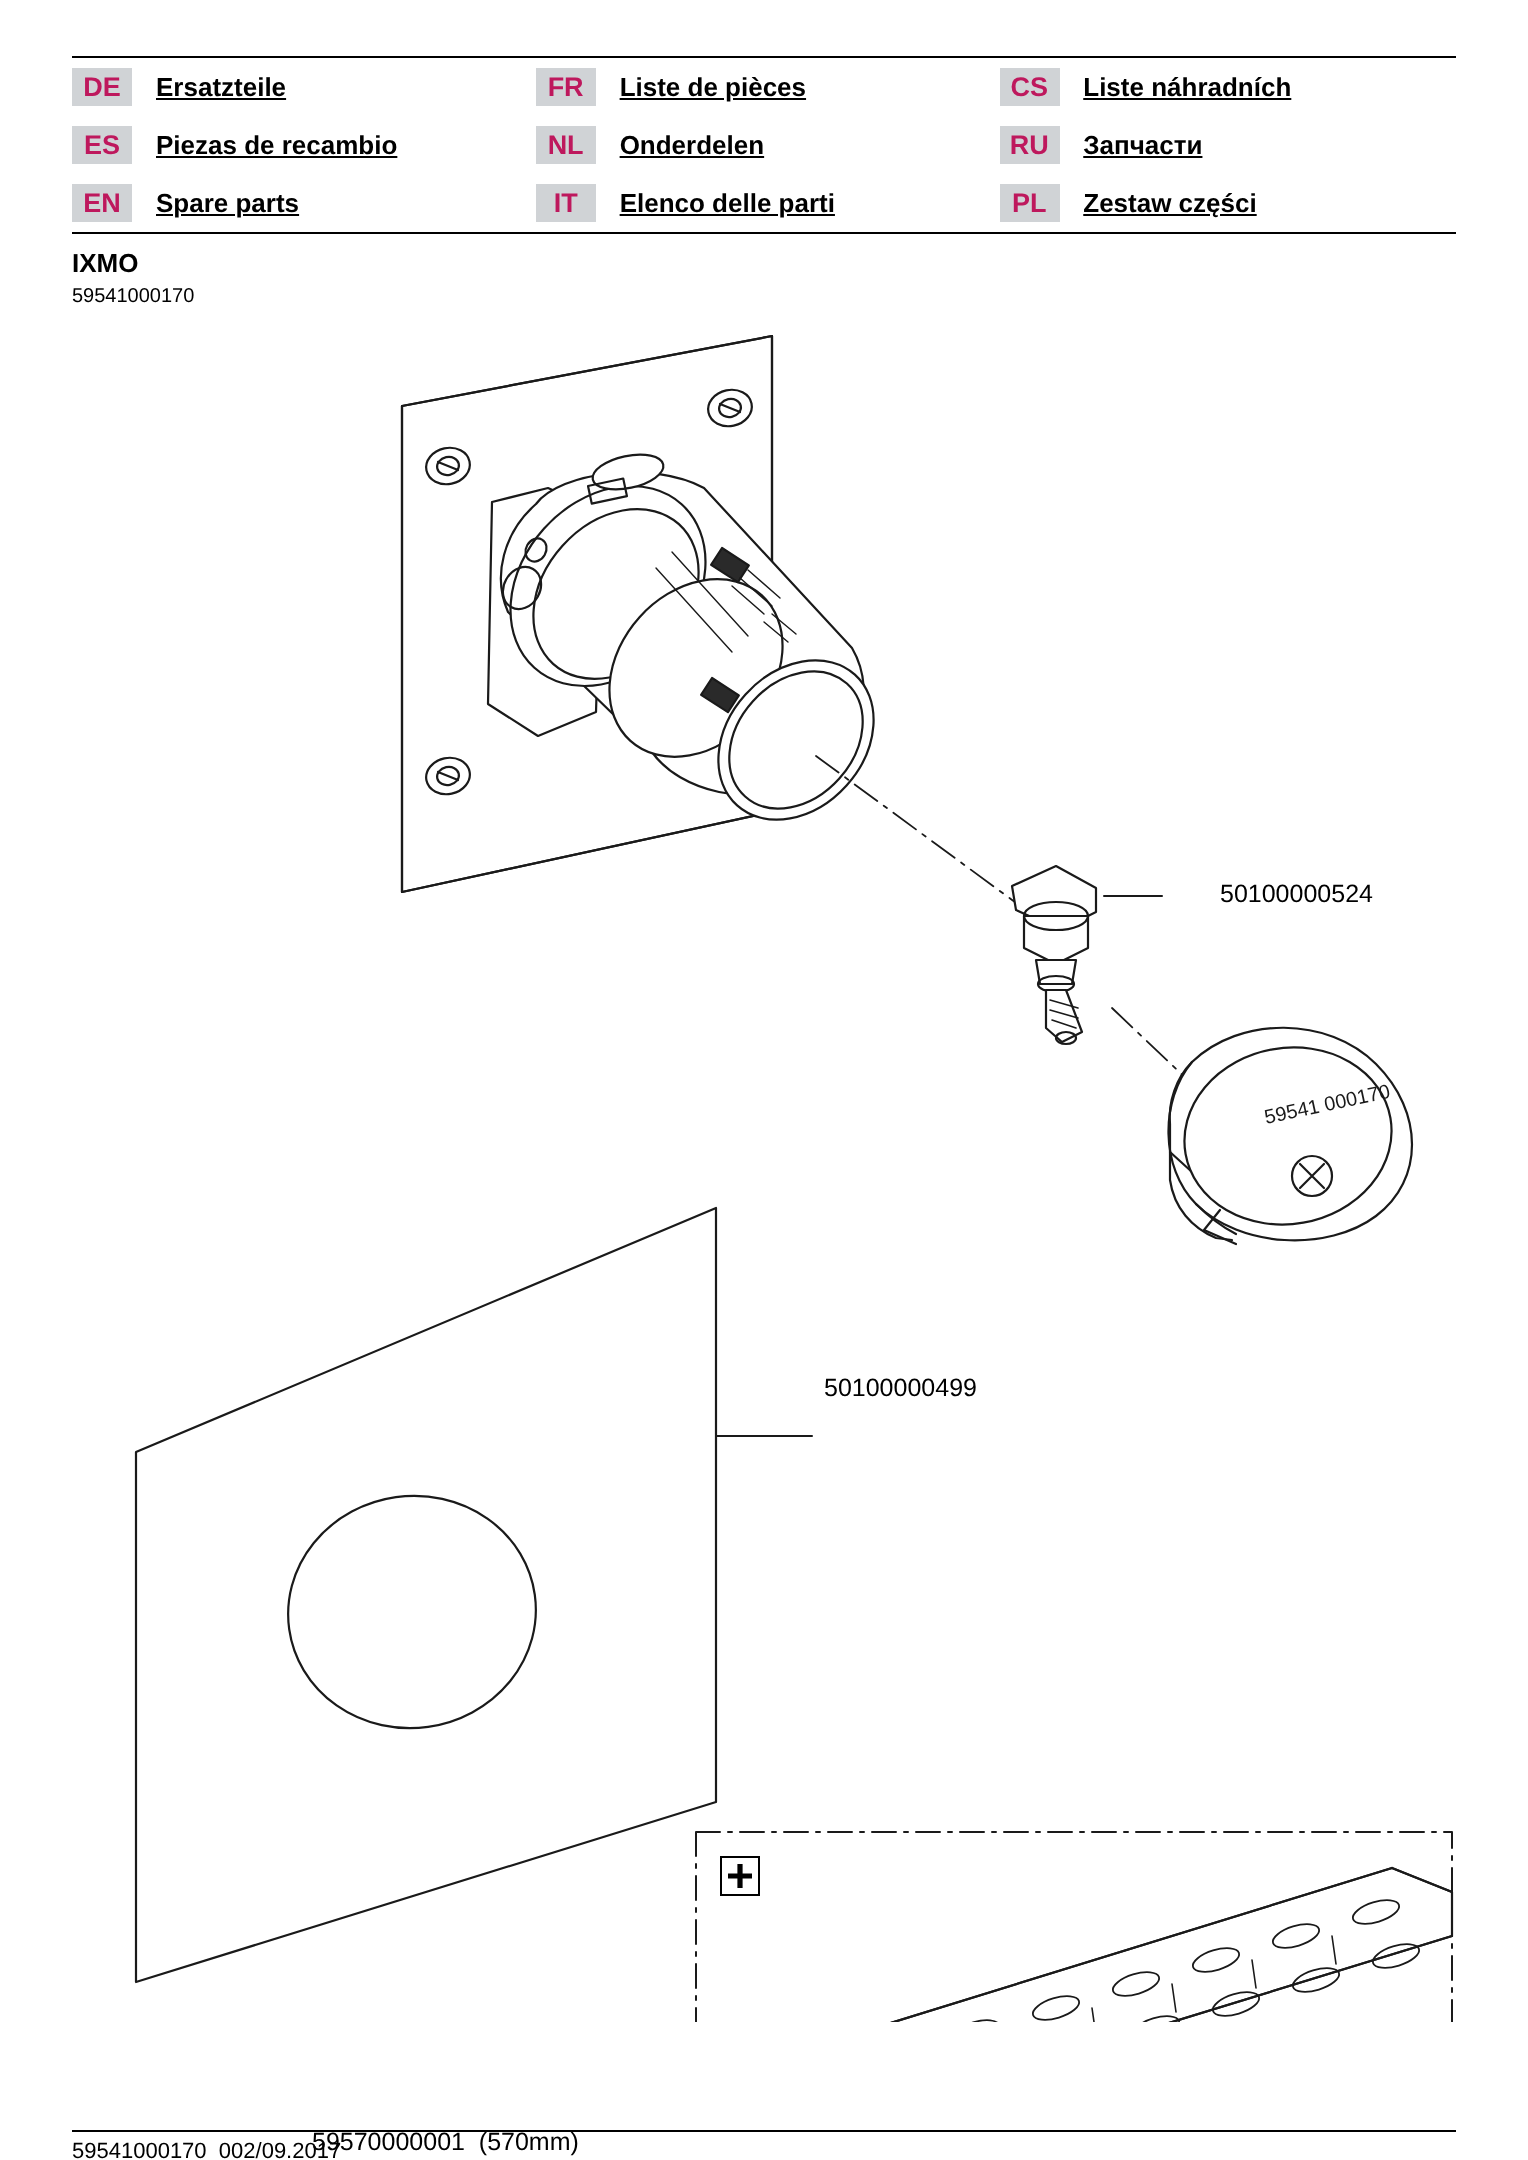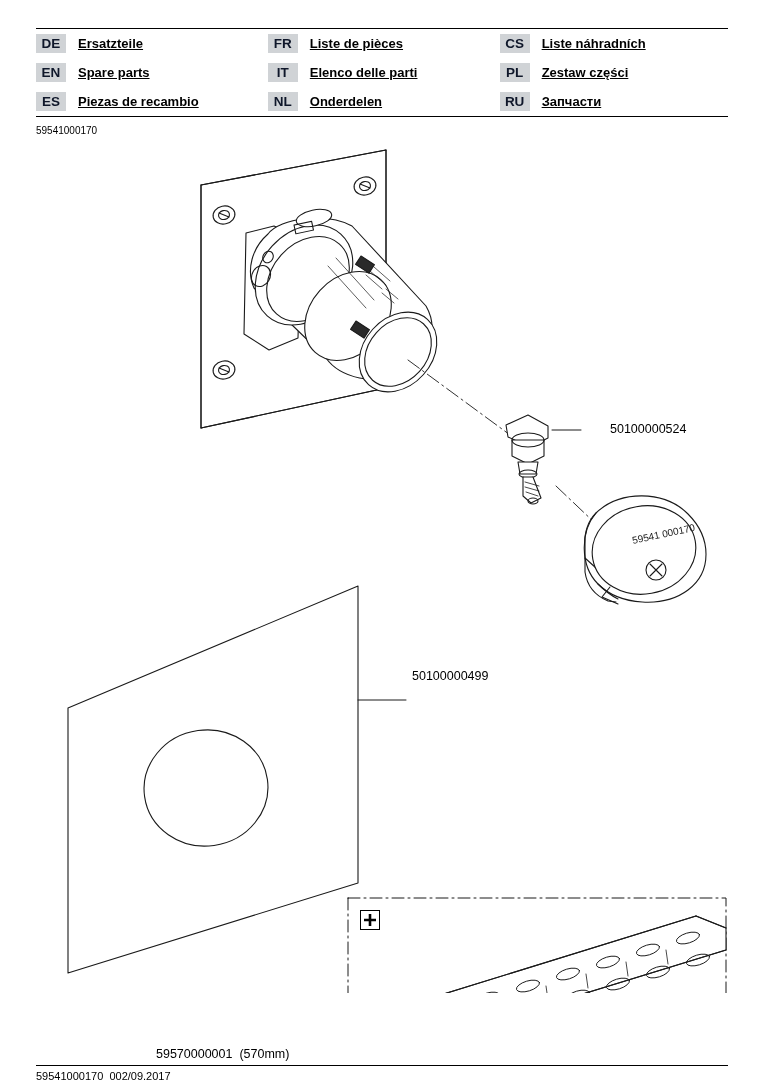"DE" .badge { color: #0f172a -> #be185d }
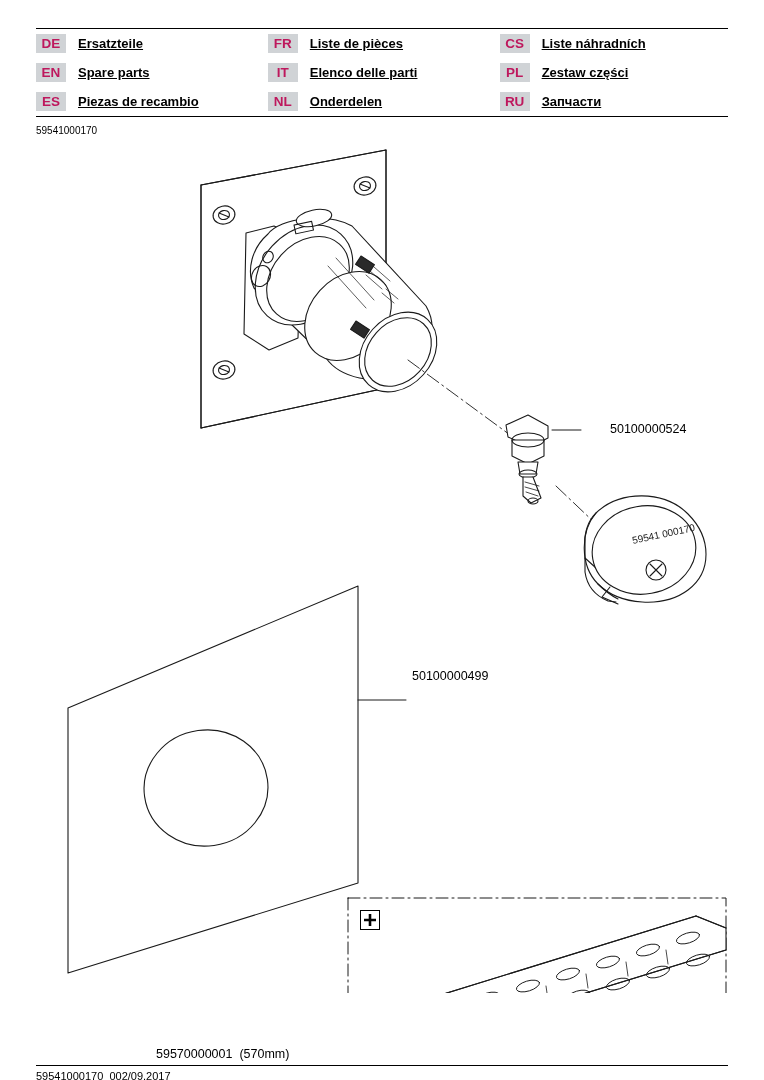"EN" tr { order: before "ES" -> after "ES" }
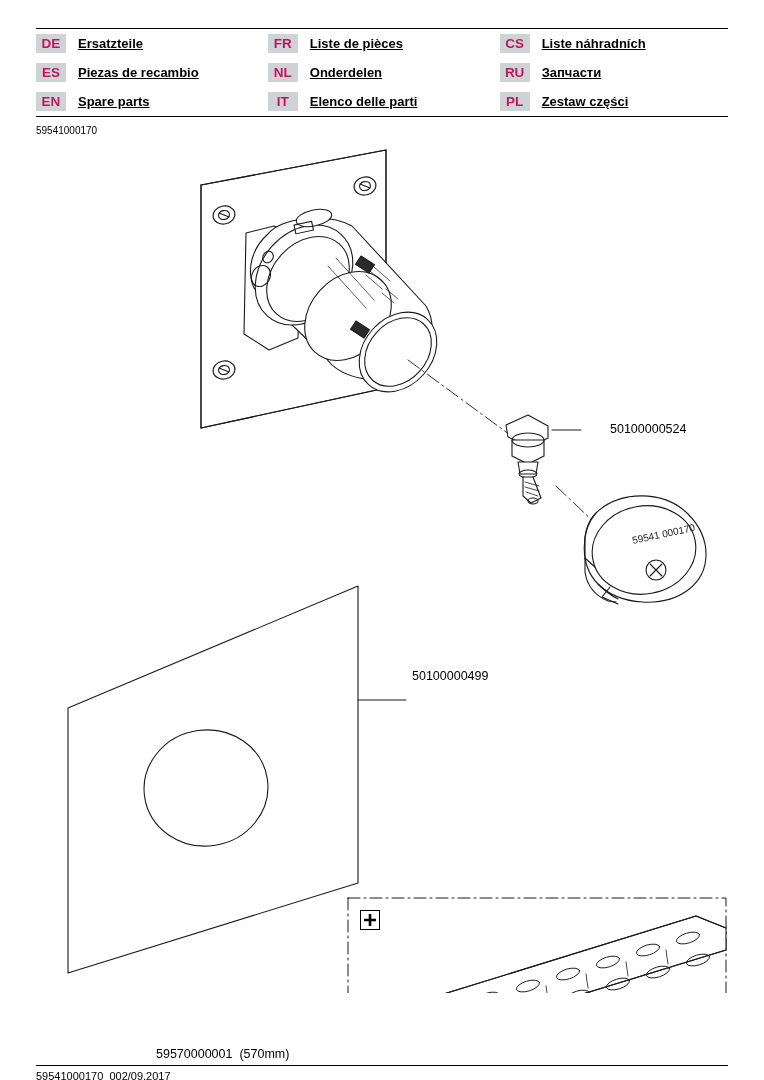"IXMO" div.product-title { html: none -> <div>IXMO</div> }
